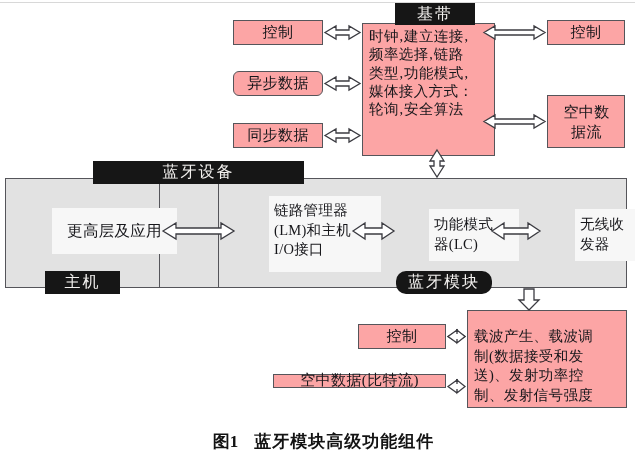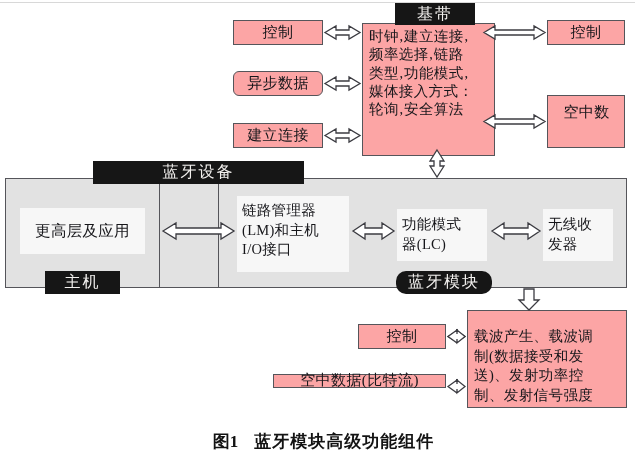"建立连接" span { text: 建立连接 -> 同步数据 }
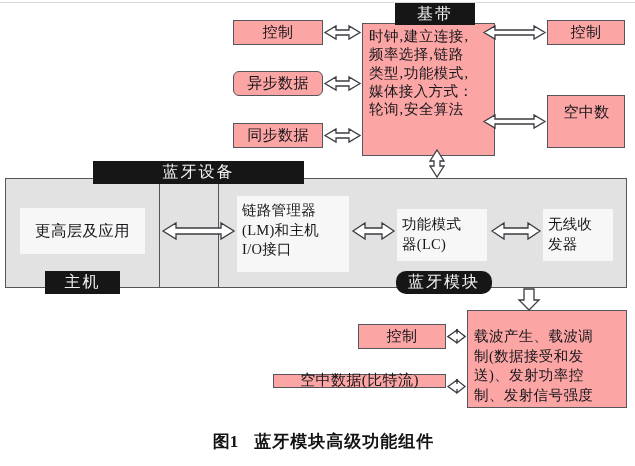"据流" div { html: none -> <div>据流</div> }
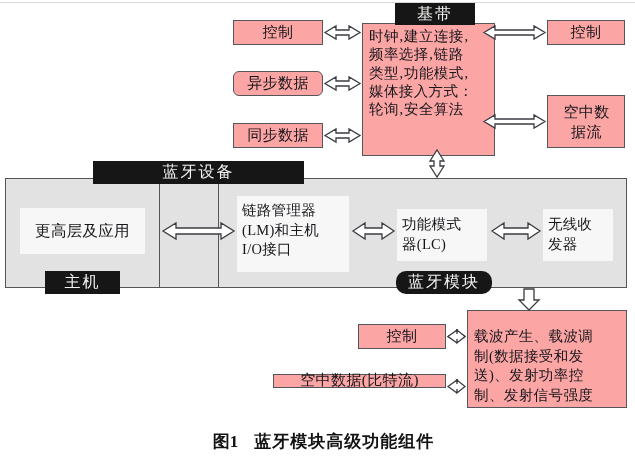"链路管理器" .plate { margin-left: none -> 32px }
